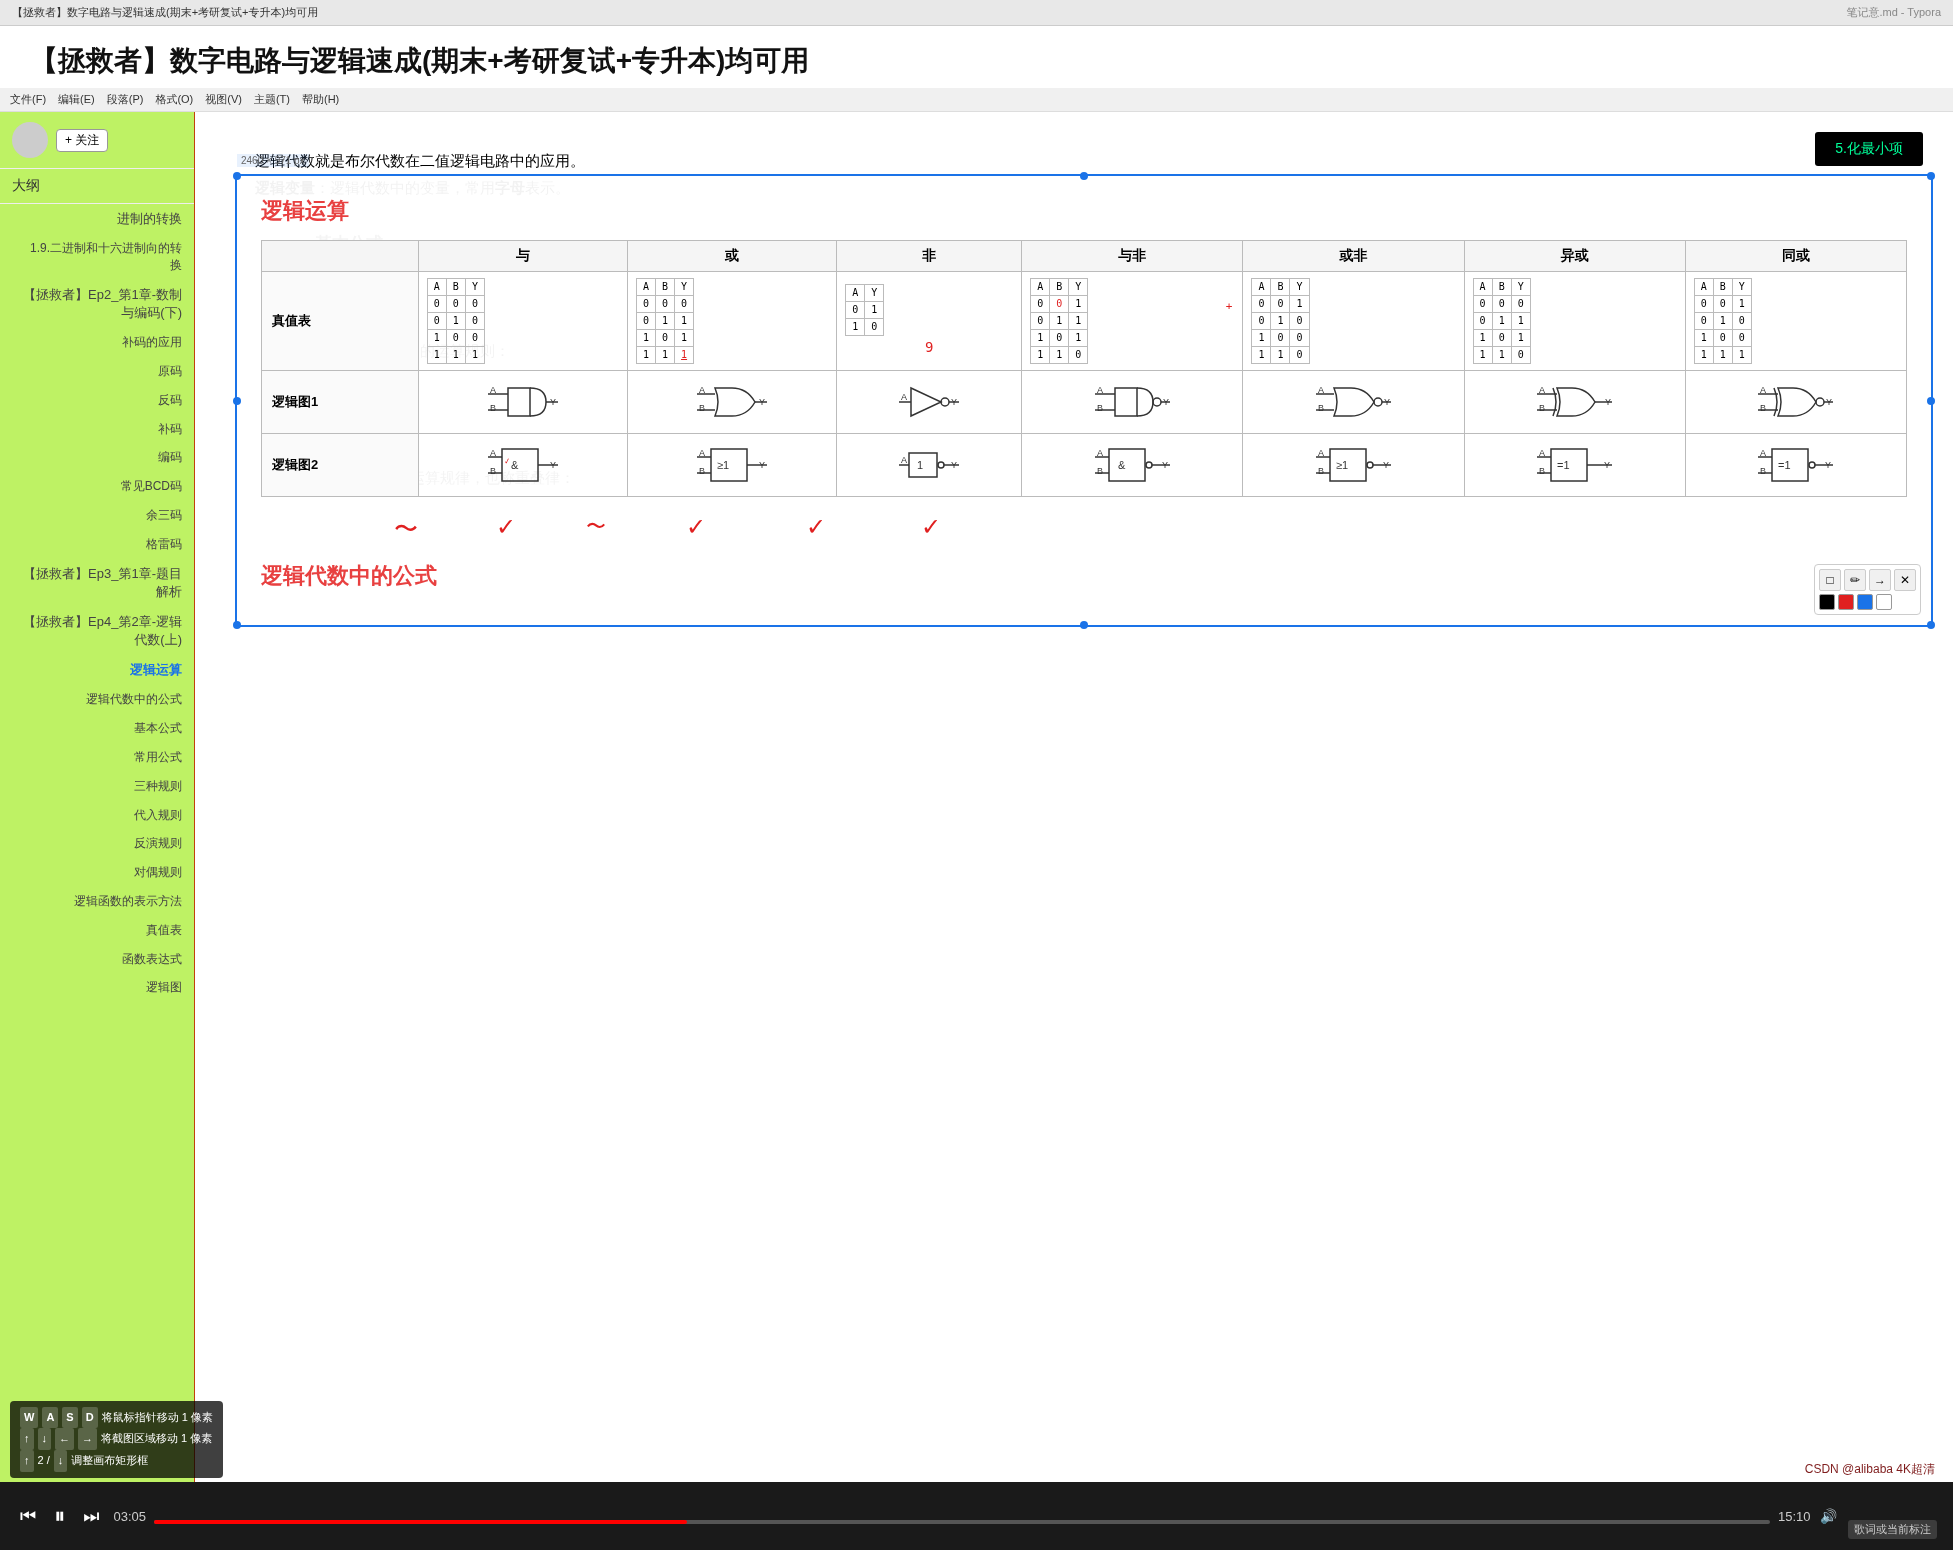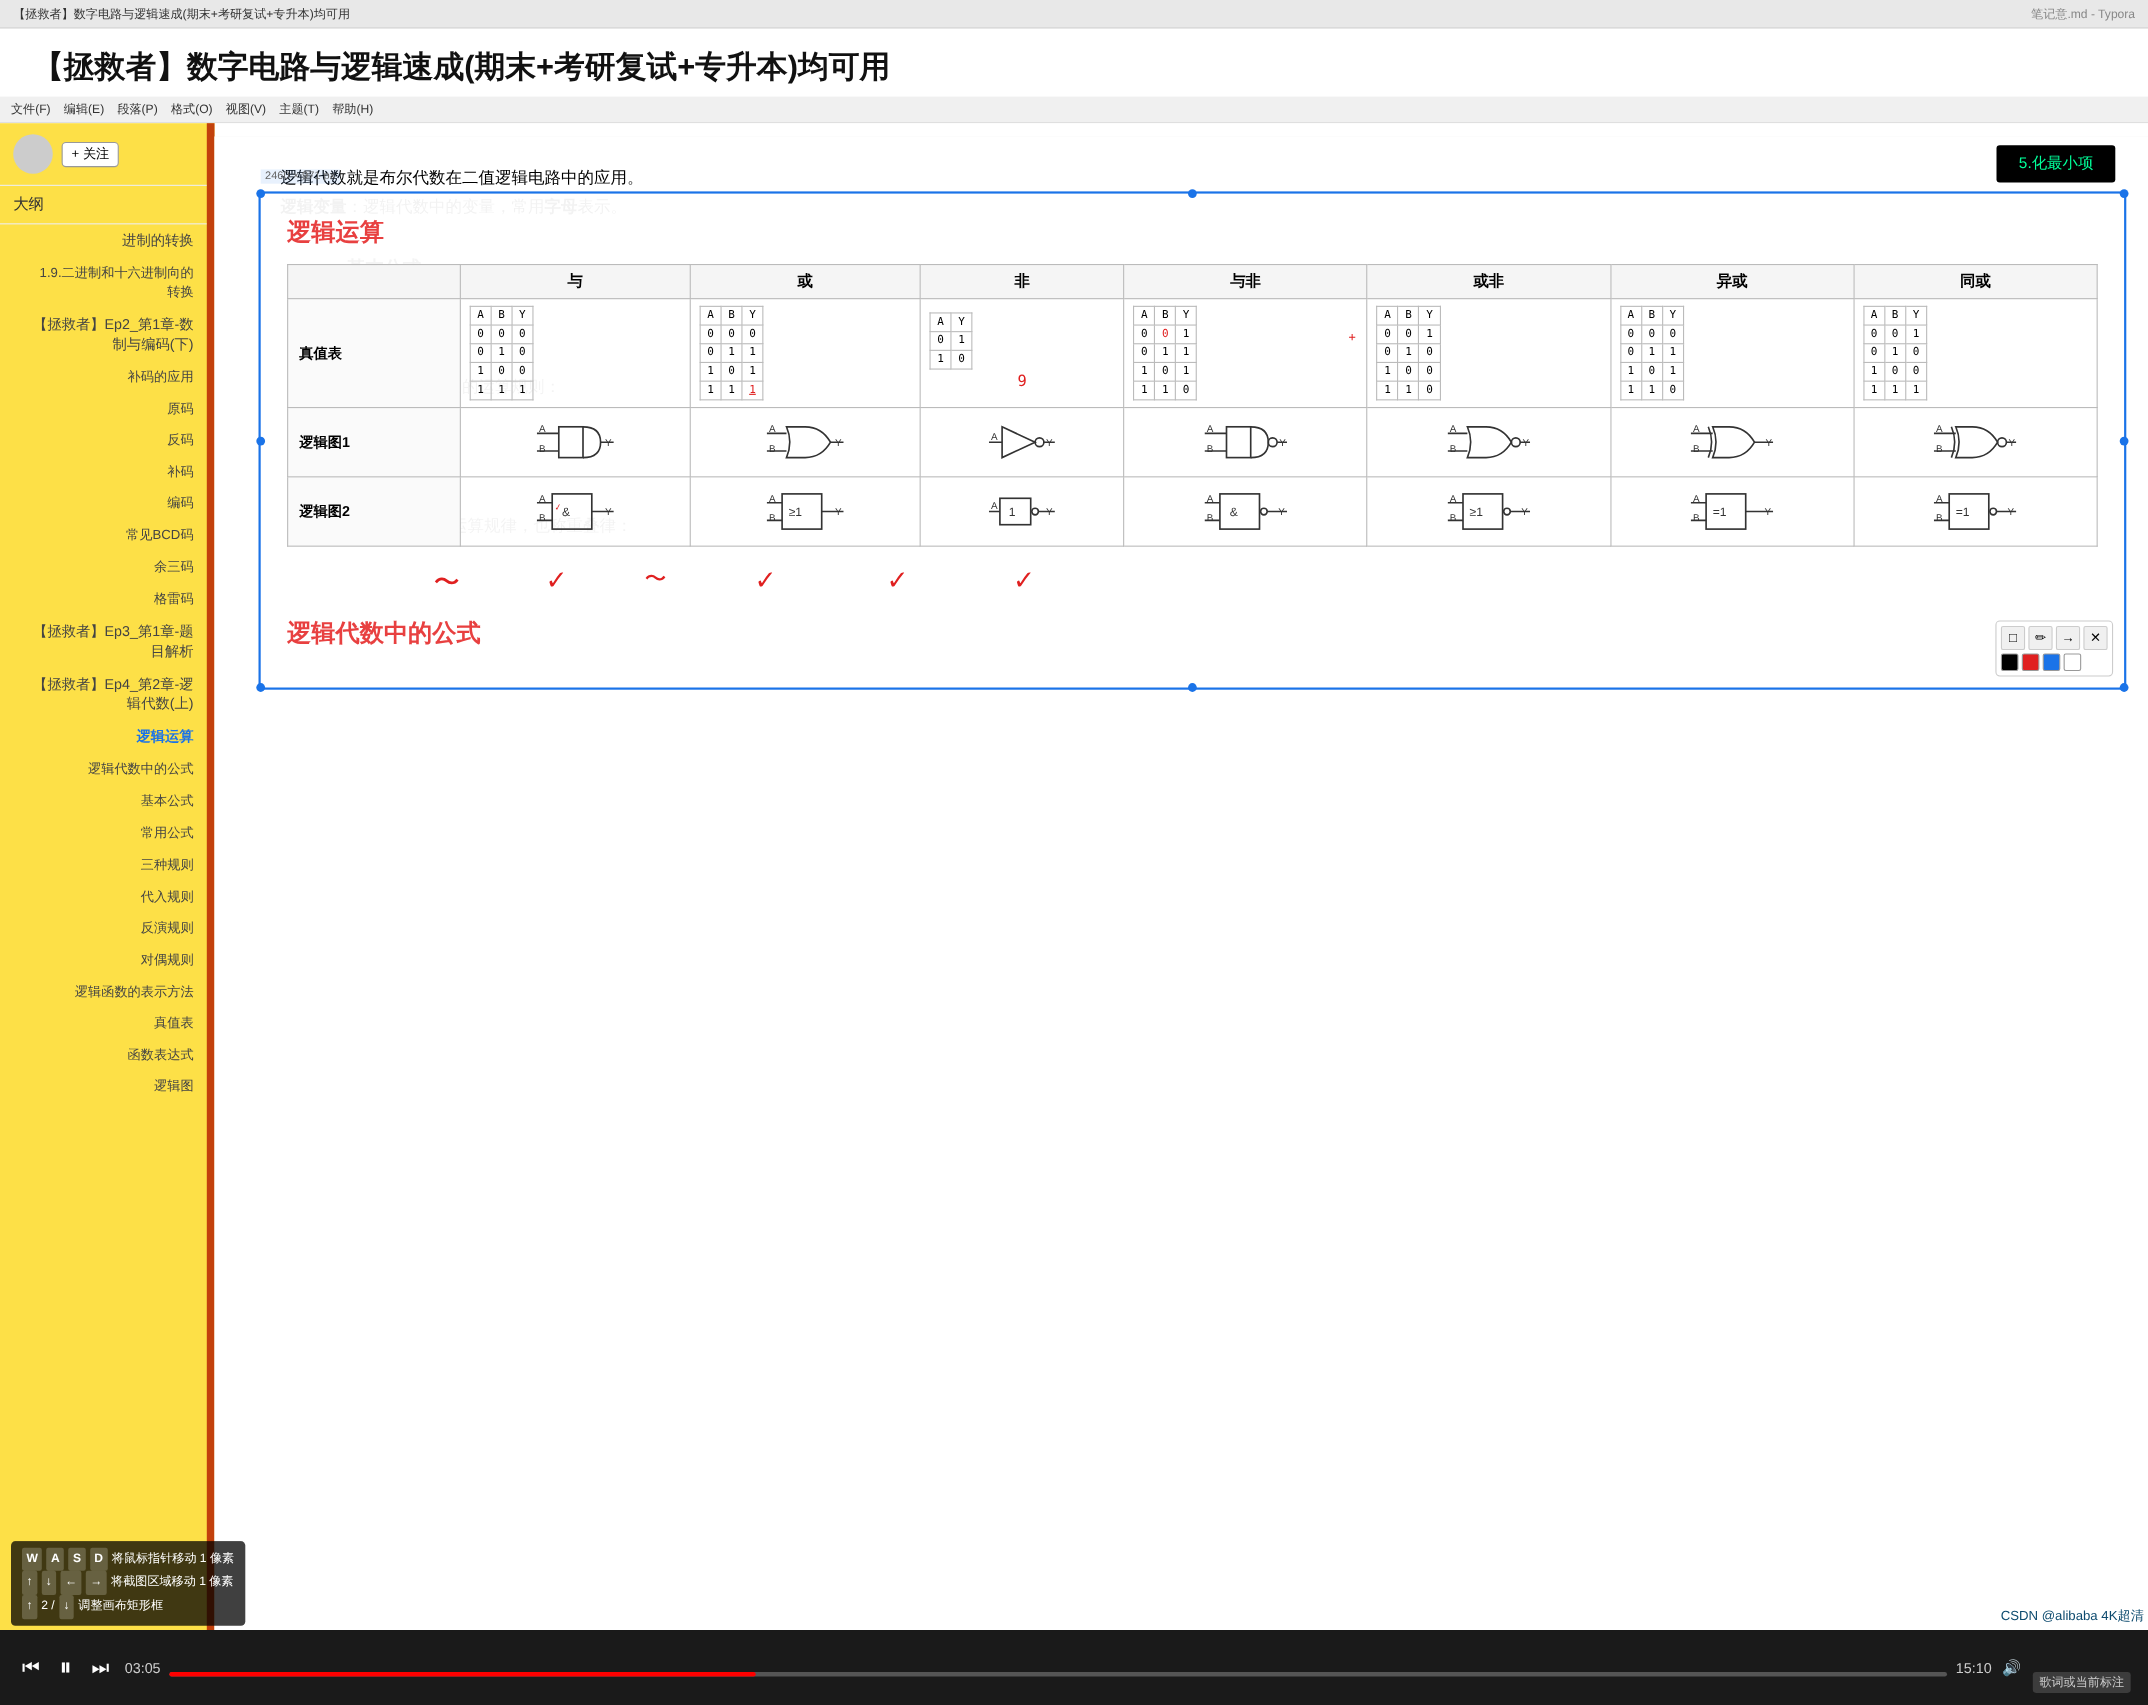"+ 关注" #sidebar { background: #fde047 -> #bef264; border-right: 7px solid #c2410c -> 1px solid #c2410c }
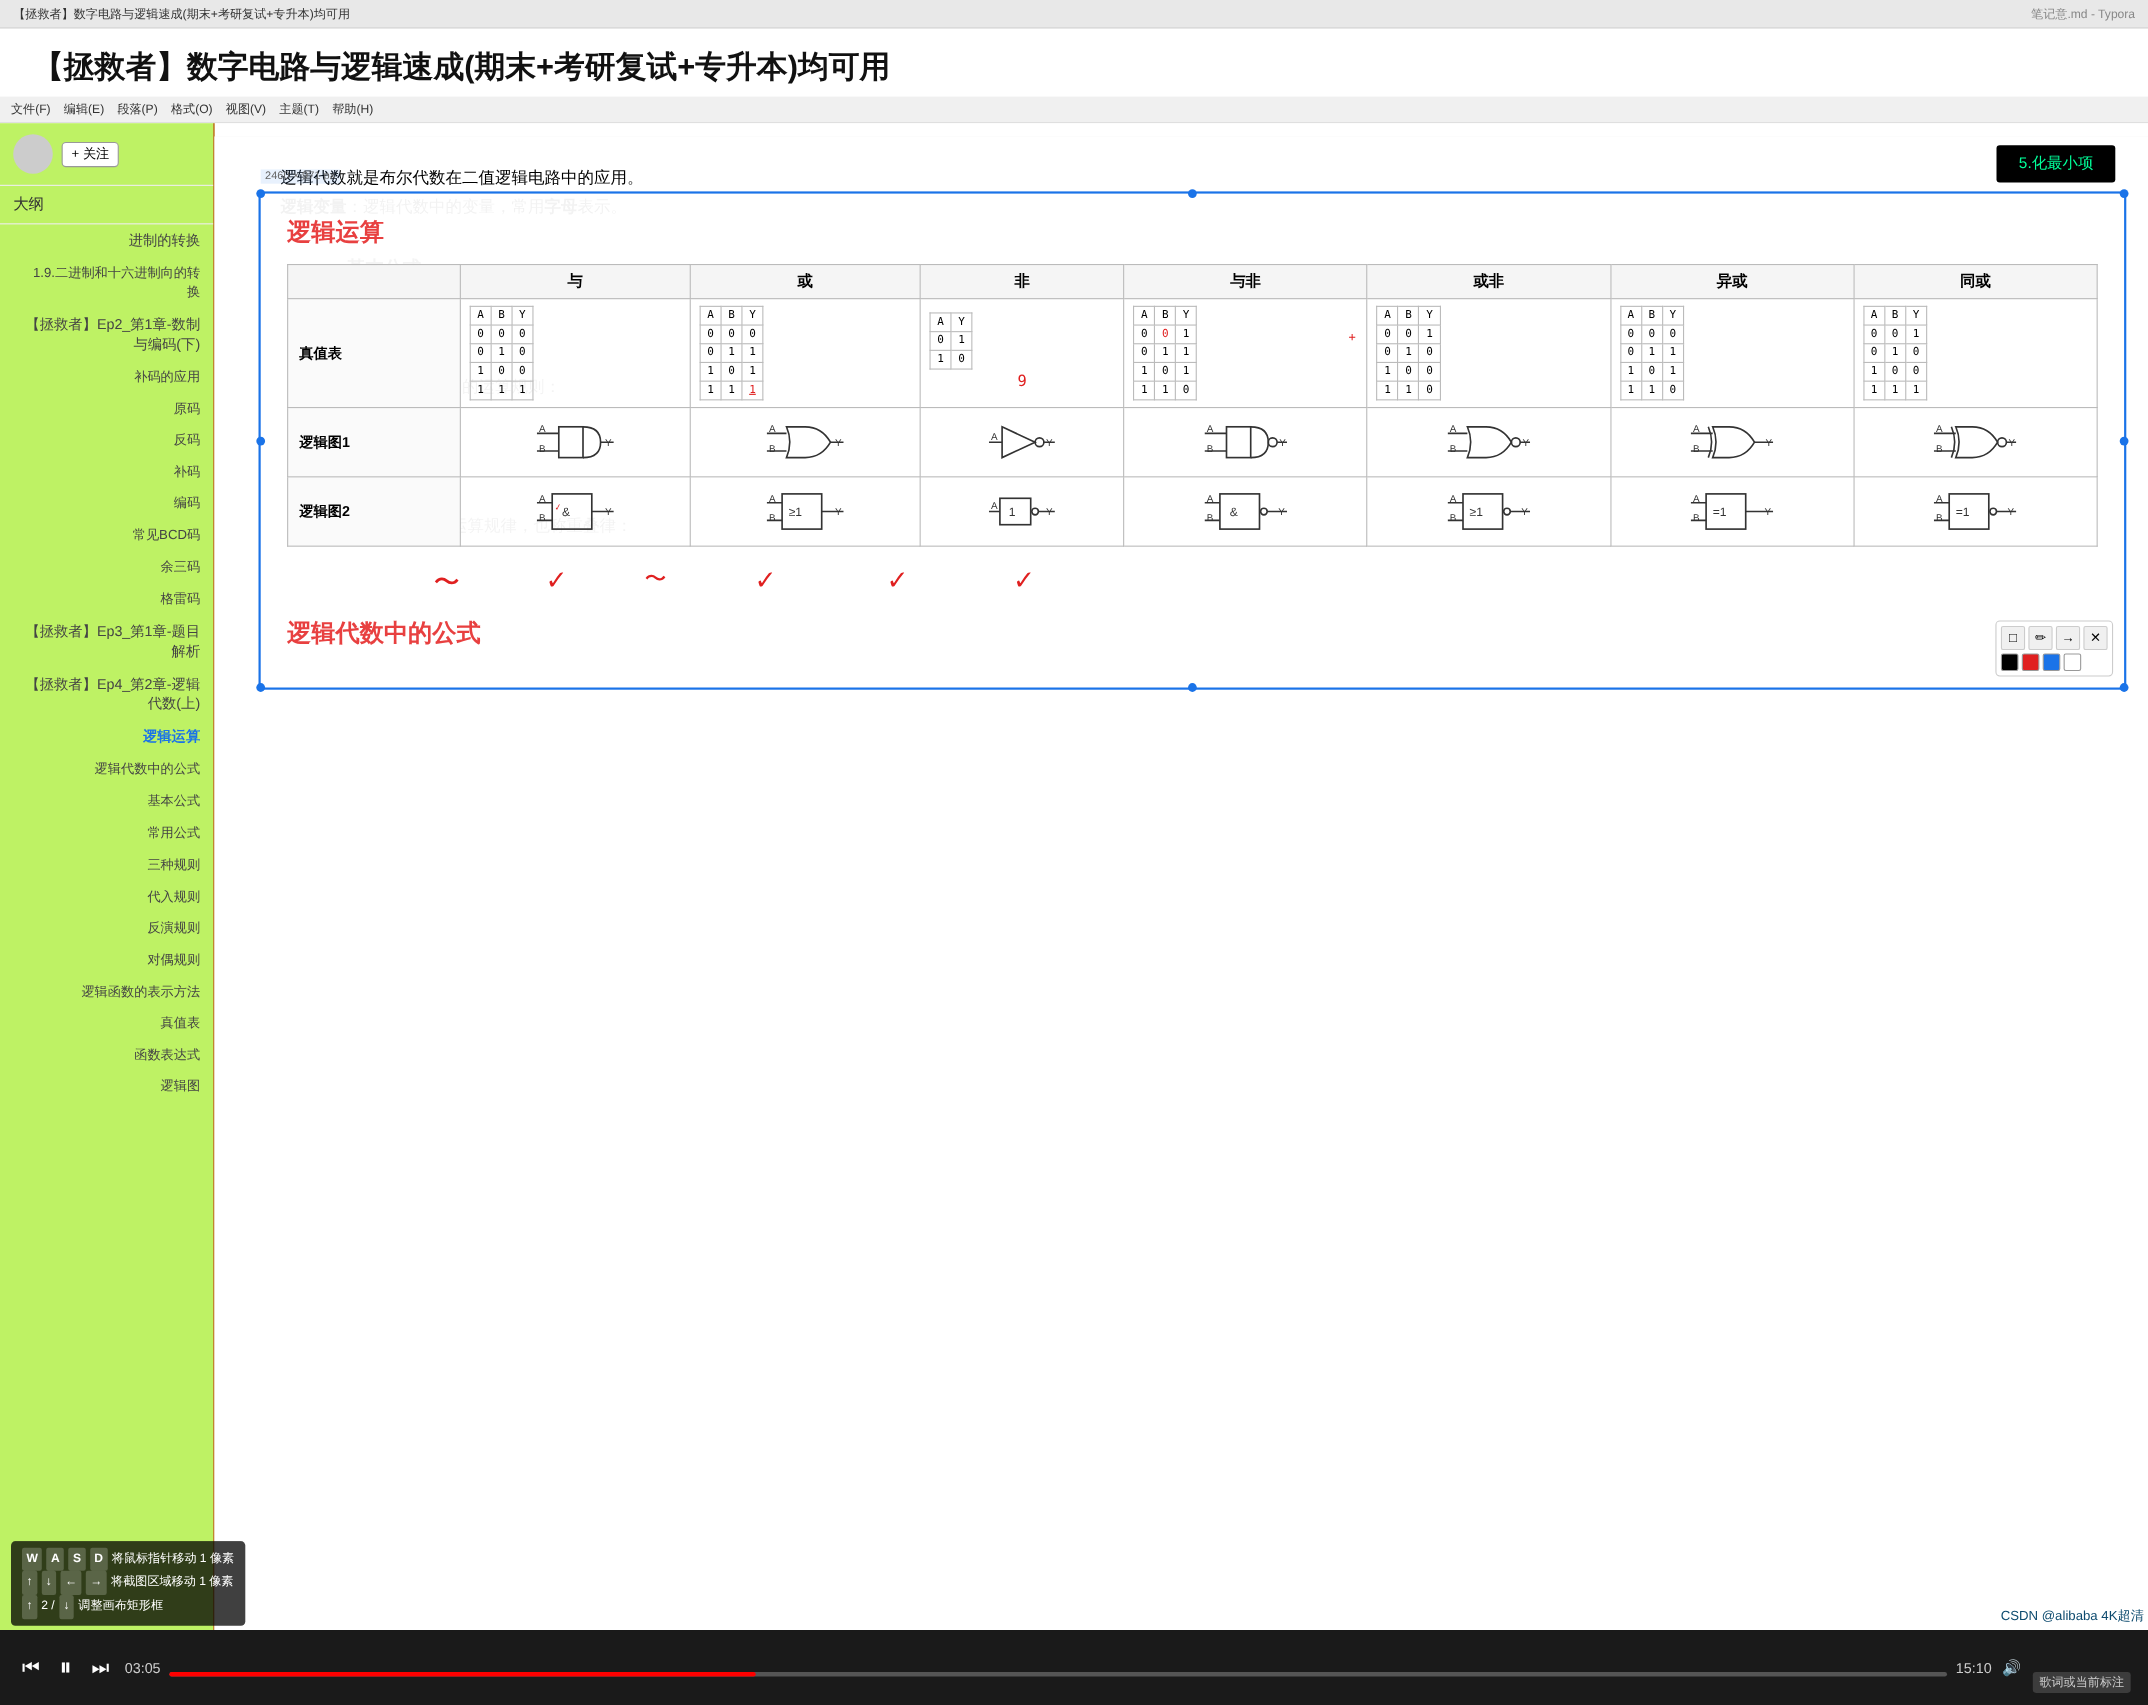"CSDN @alibaba 4K超清" #csdn-badge { color: #0c4a6e -> #7f1d1d; right: 4px -> 18px }
